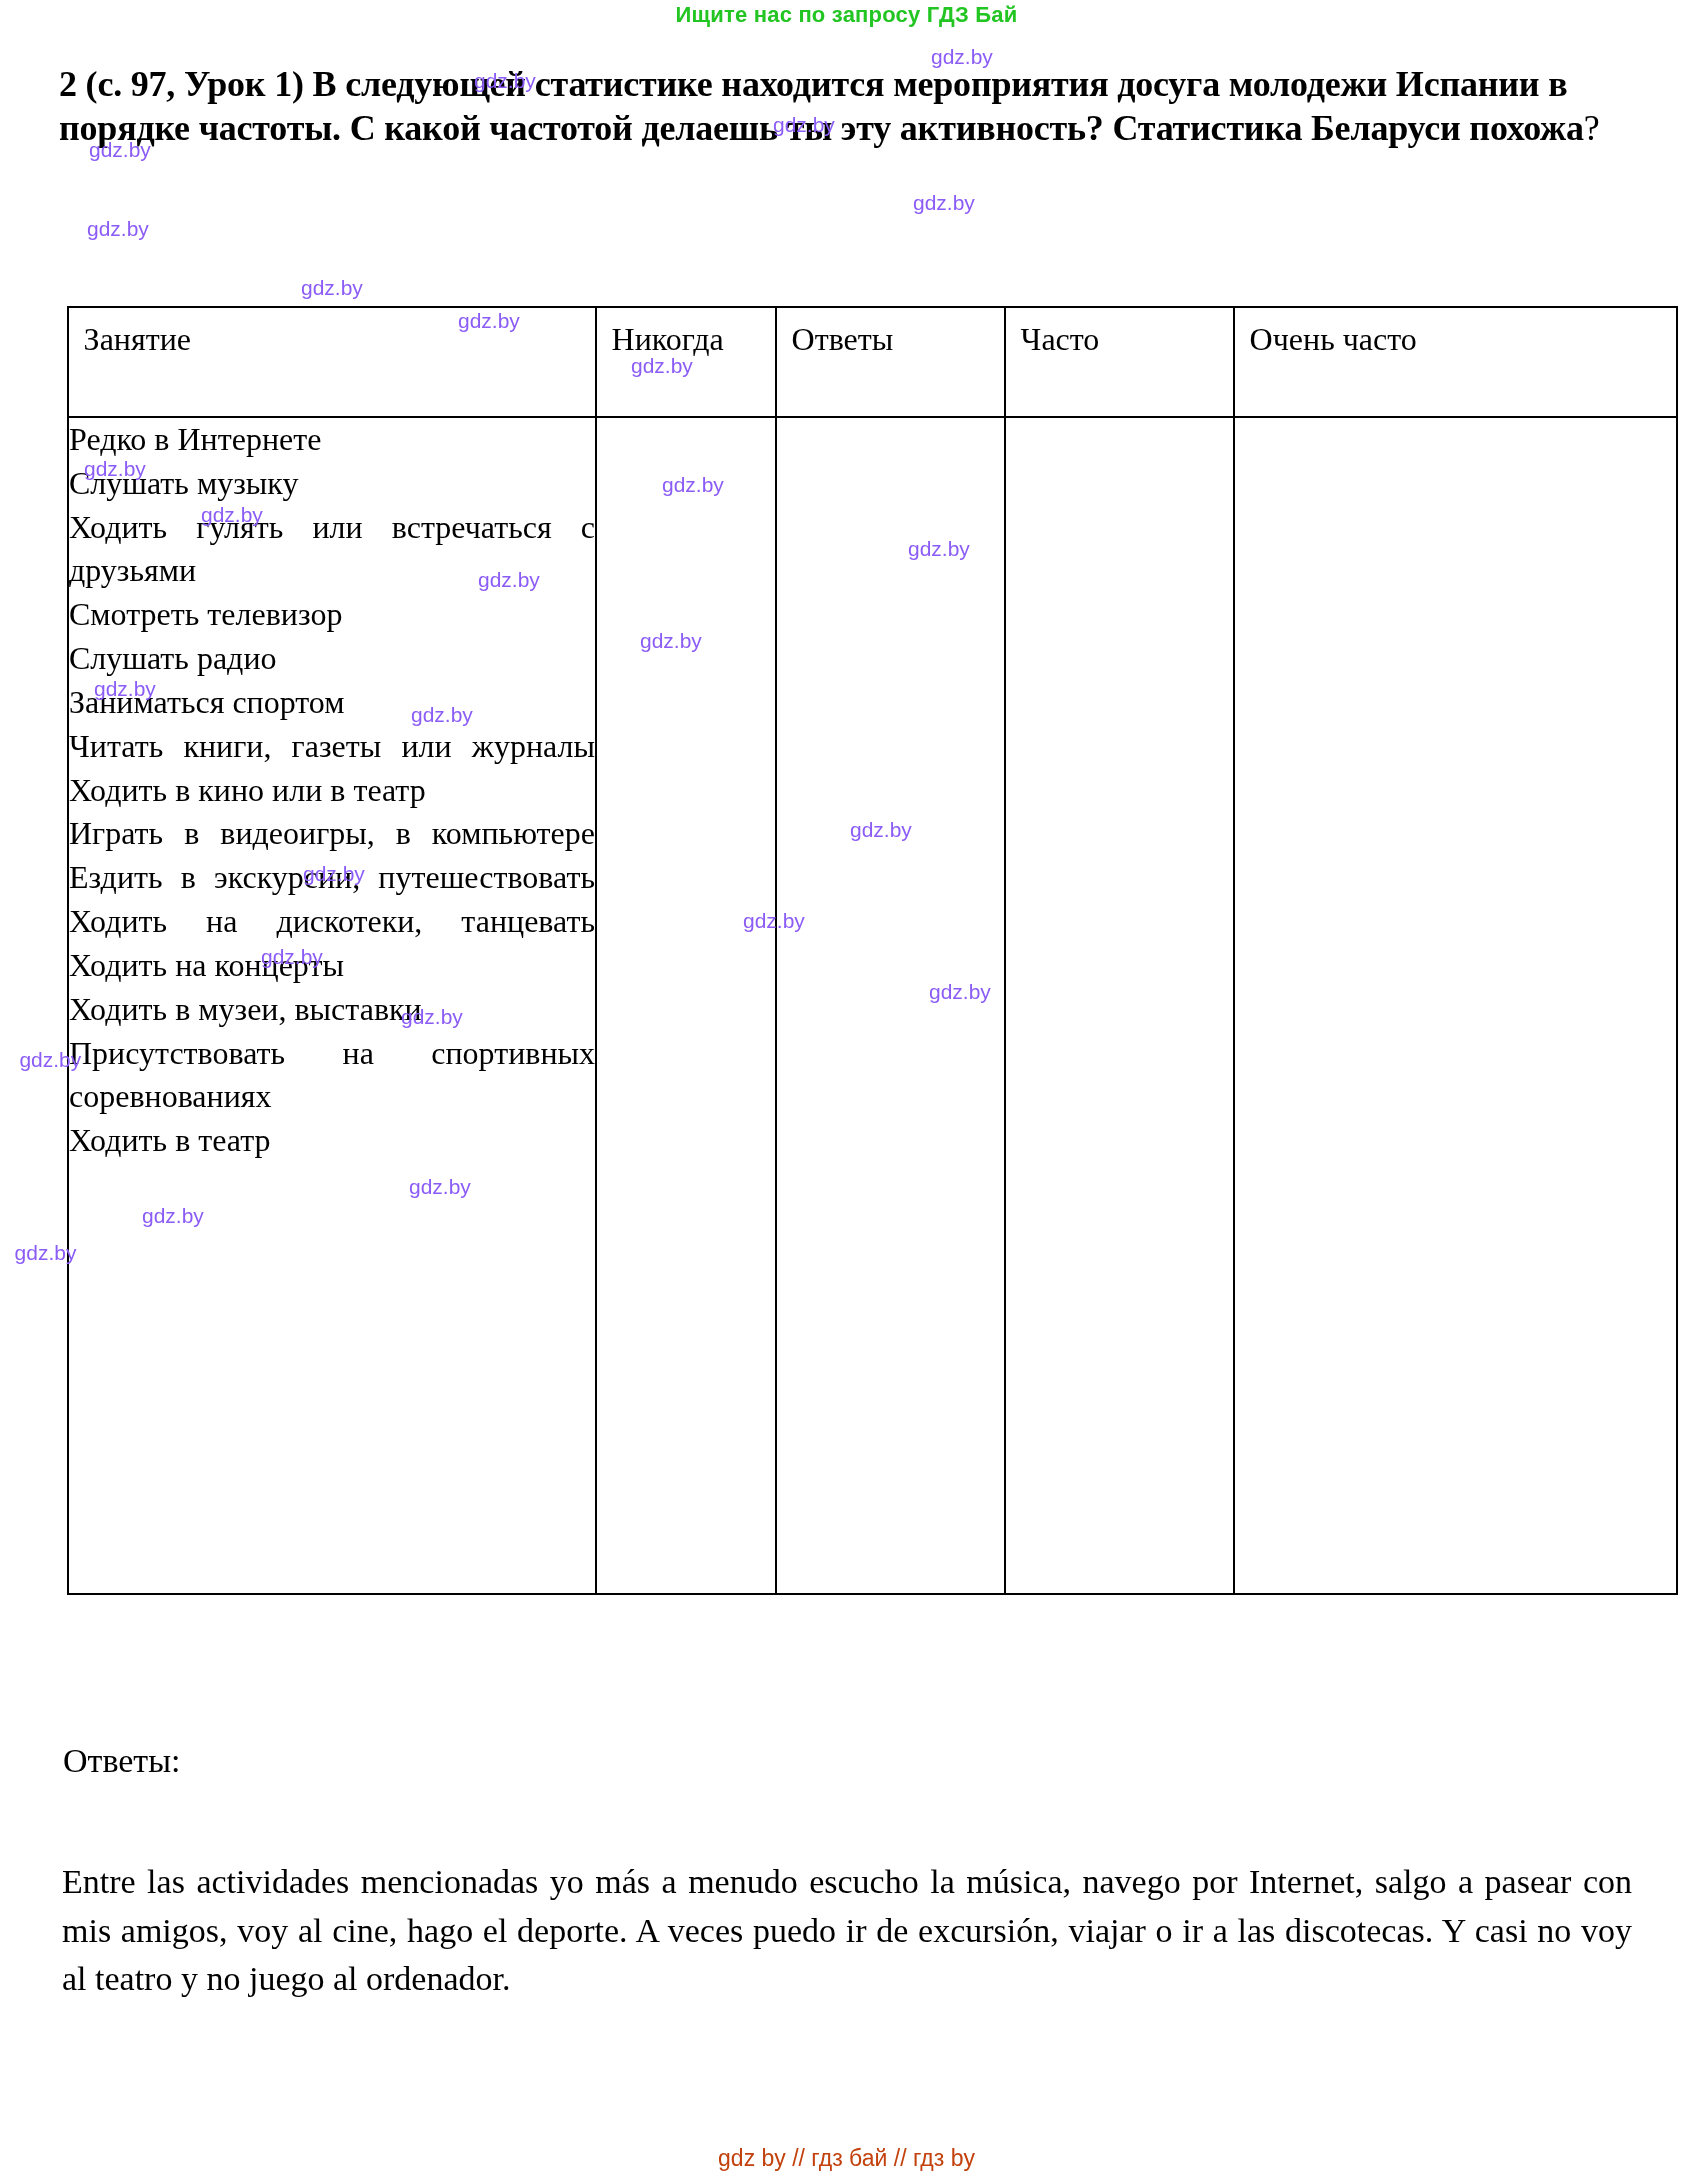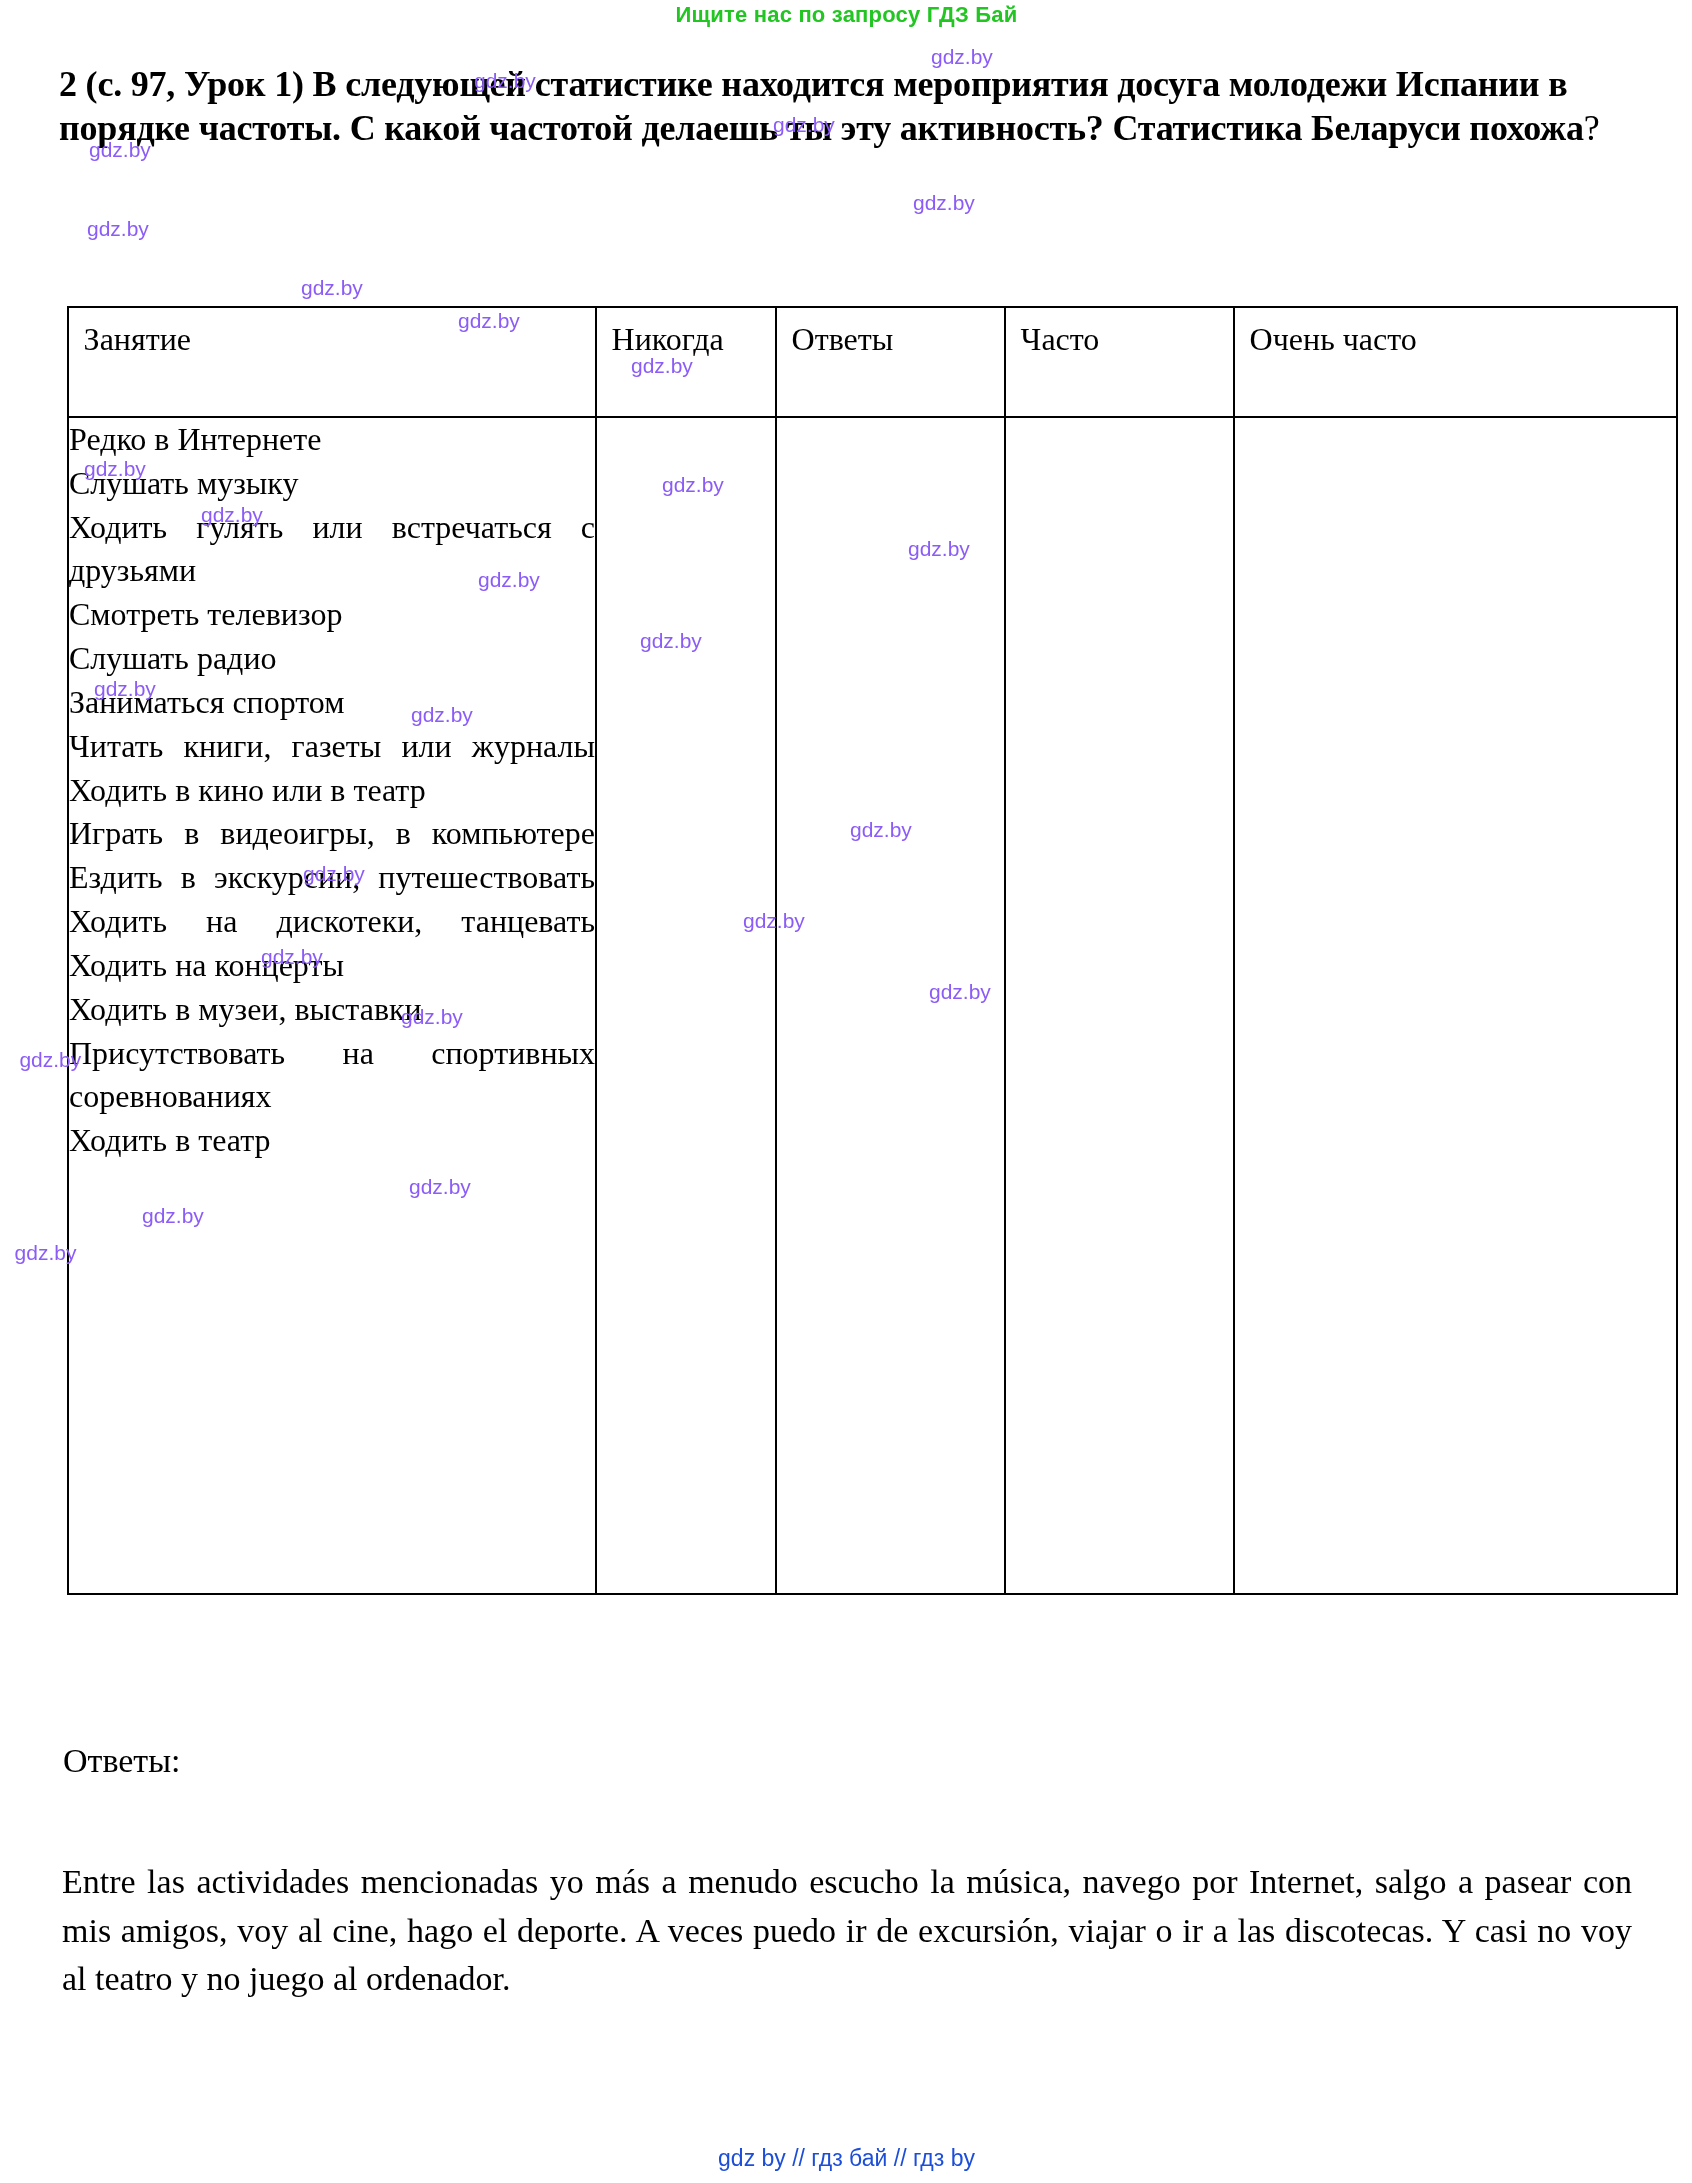"gdz by // гдз бай" div { color: #1d4ed8 -> #c2410c }
